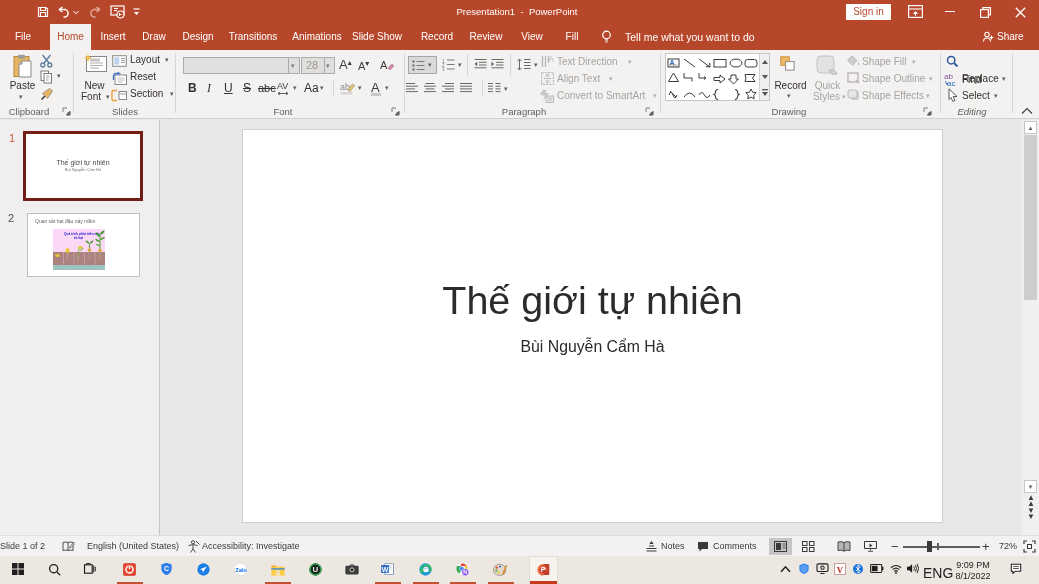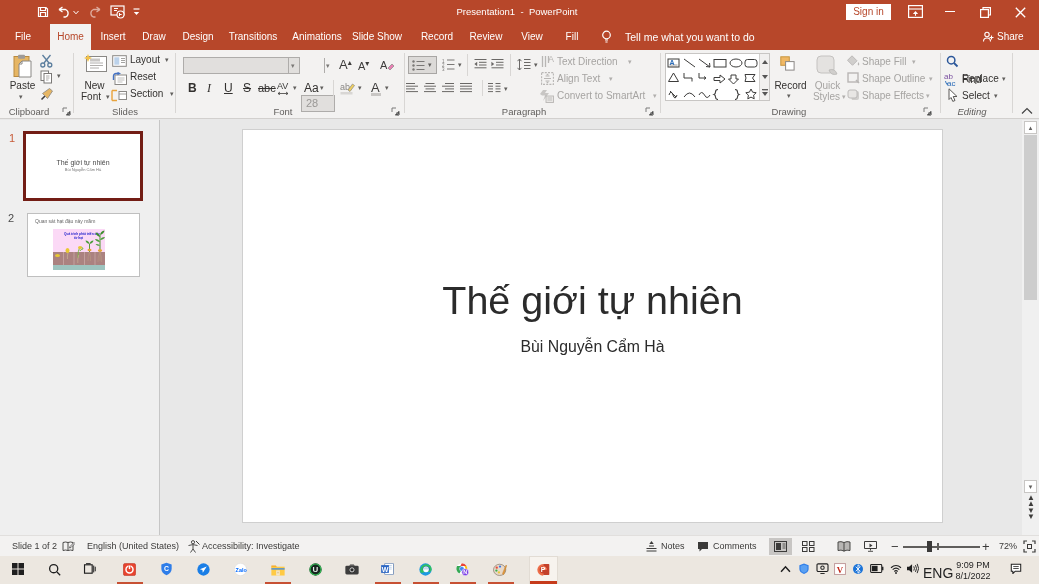"28" div.abs { margin-top: 38px -> none }
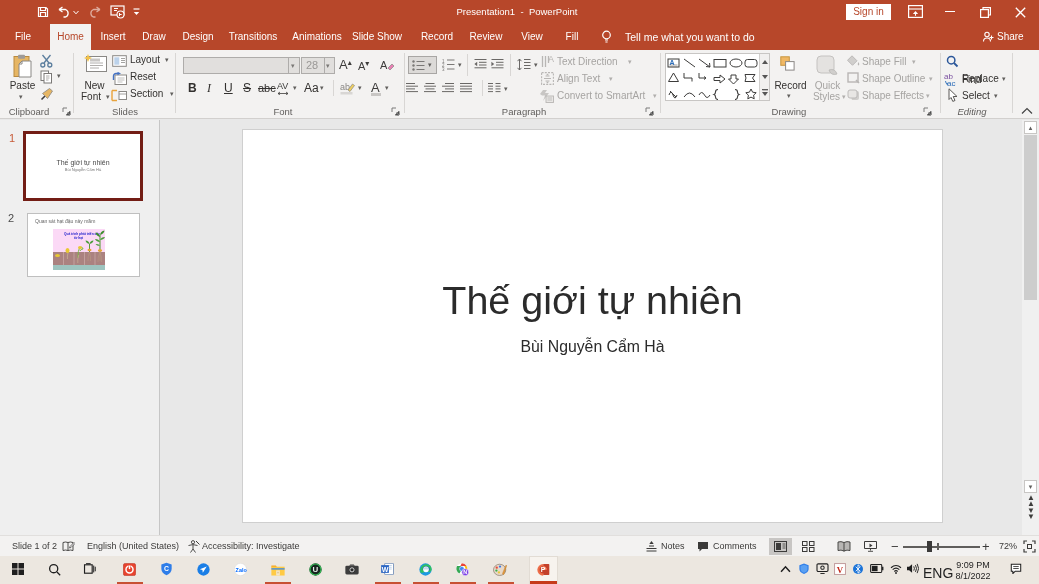"Slide 1 of 2" div.abs { left: 12px -> 0 }
